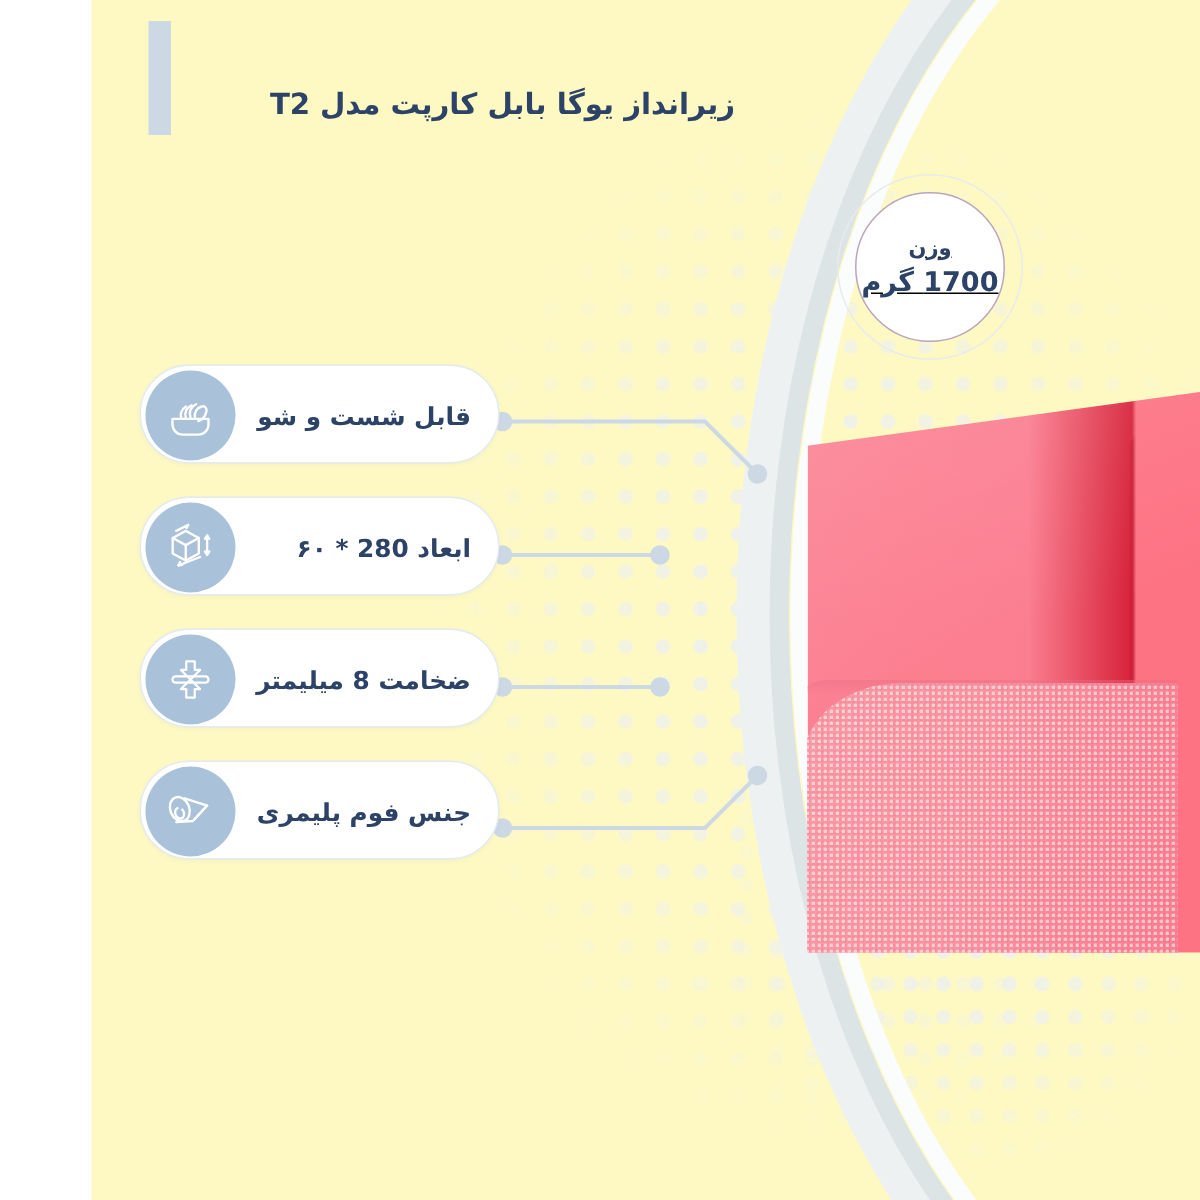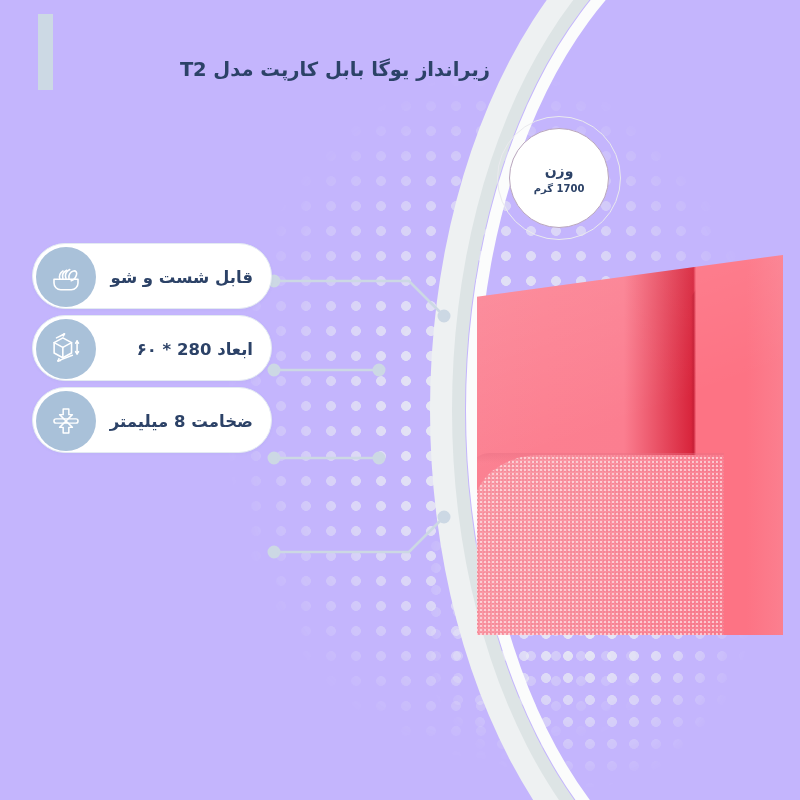"زیرانداز یوگا بابل کارپت مدل" .canvas { background: #c4b5fd -> #fef9c3; width: 800px -> 739px }
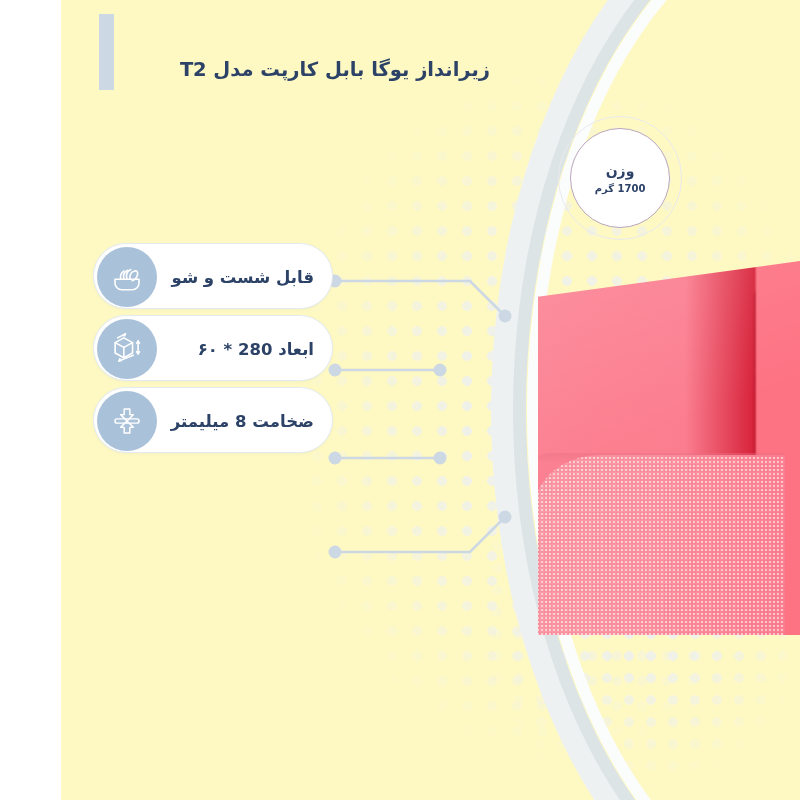"وزن" .weight-badge .disc { text-decoration: none -> underline }
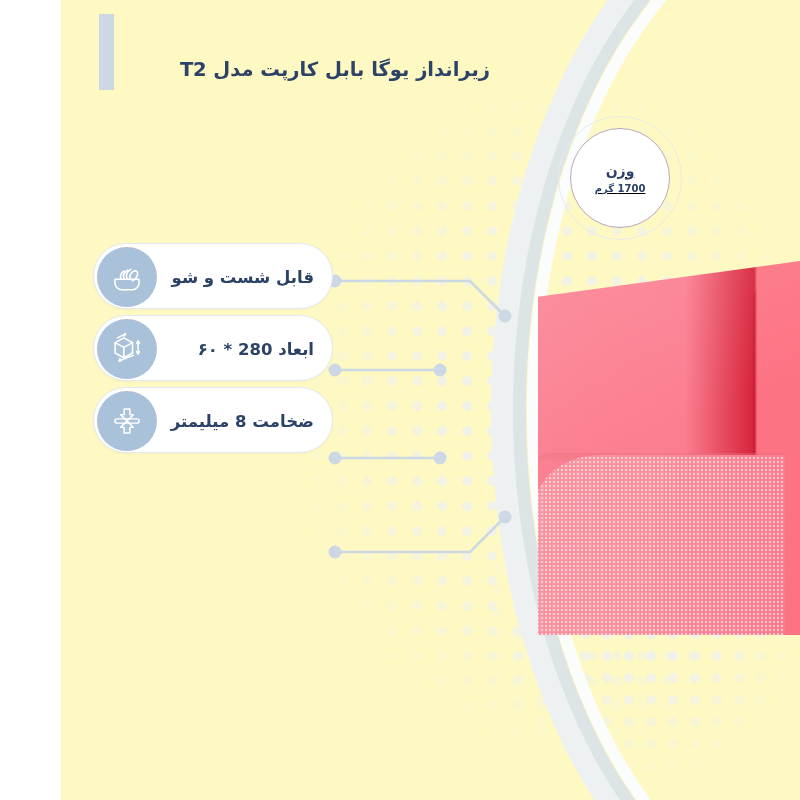"1700 گرم" .weight-badge .w-value { font-size: 10px -> 18px }
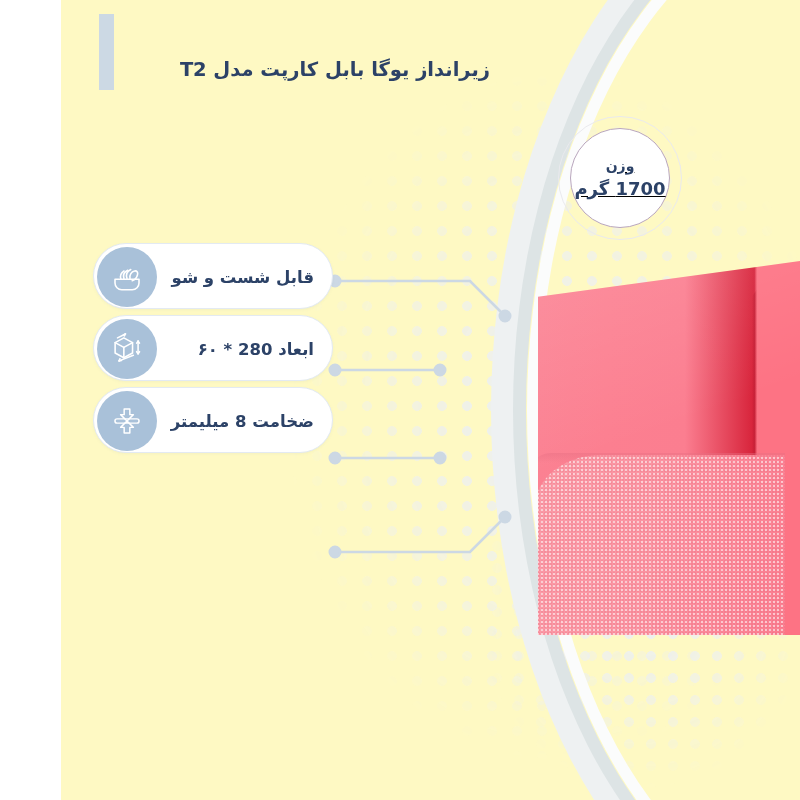"قابل شست و شو" .card { margin-bottom: 6px -> 22px }
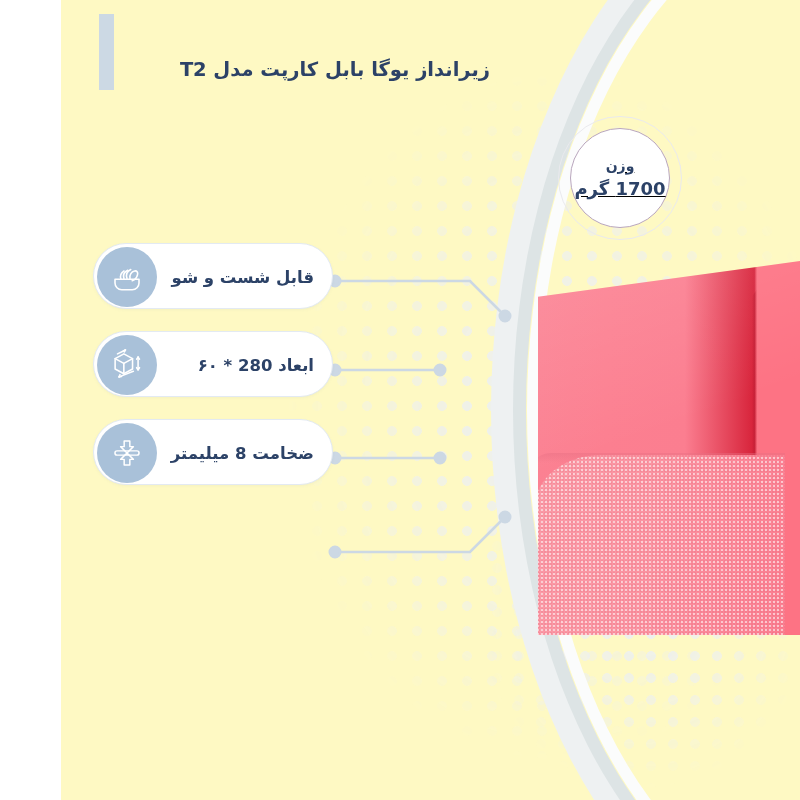"جنس فوم پلیمری" div.card { html: none -> <div> <div> <svg> <g> <ellipse></ellipse> <path></path> <path></path> <path></path> </g> </svg> </div> <div>جنس فوم پلیمری</div> </div> }
